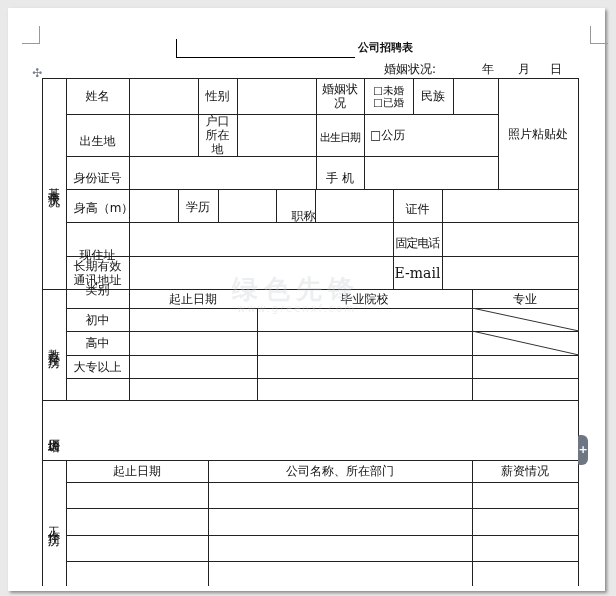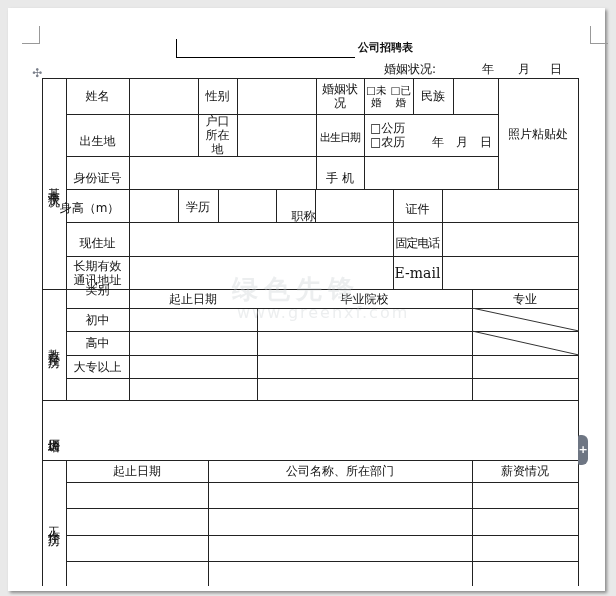"□未婚" div.cell { flex-direction: row -> column }
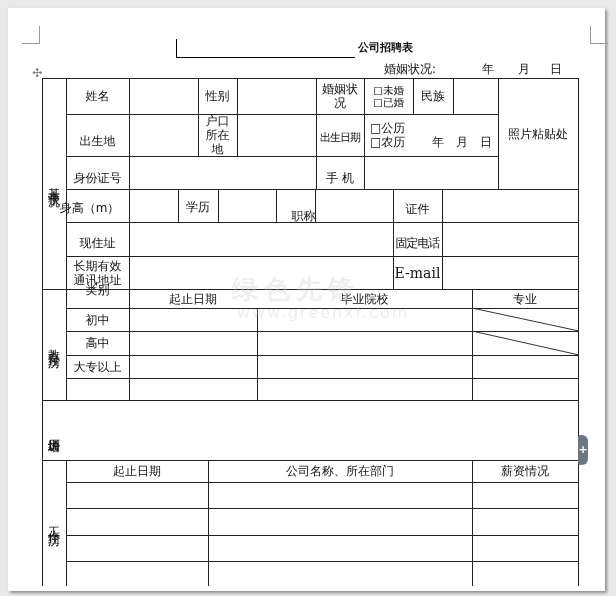"□农历" span { html: <span> <span>□农历</span> <span>年 月 日</span> </span> -> none }
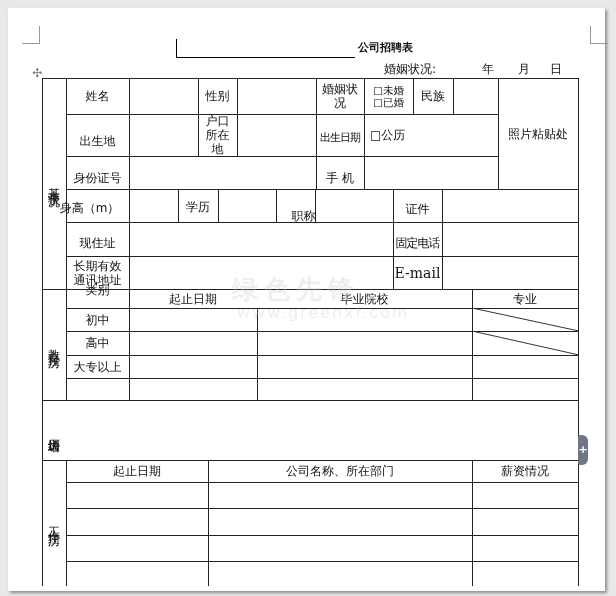"身高（m）" div.cell { left: 58px -> 72px }
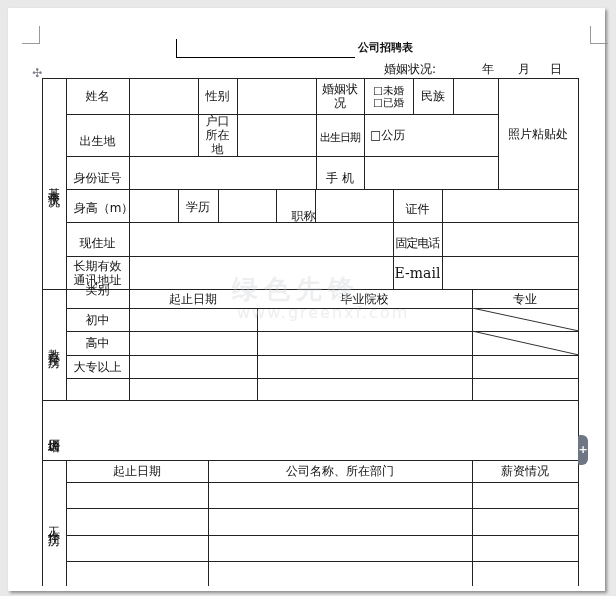"现住址" div.cell { top: 222px -> 234px }
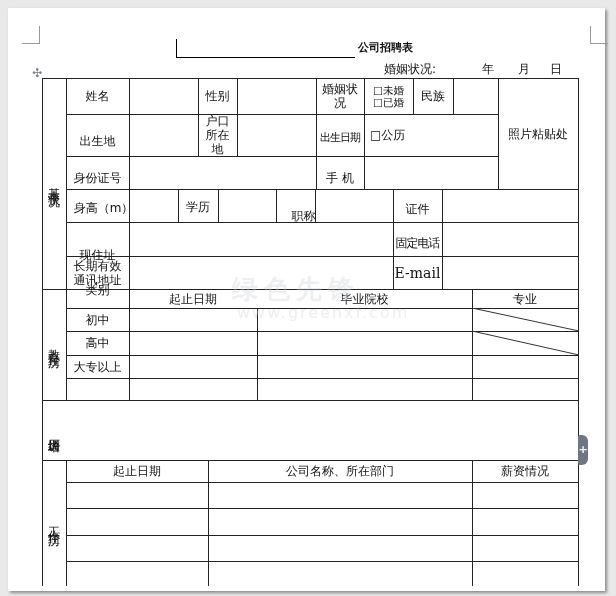"www.greenxf.com" .watermark2 { font-size: 16px -> 10px }
